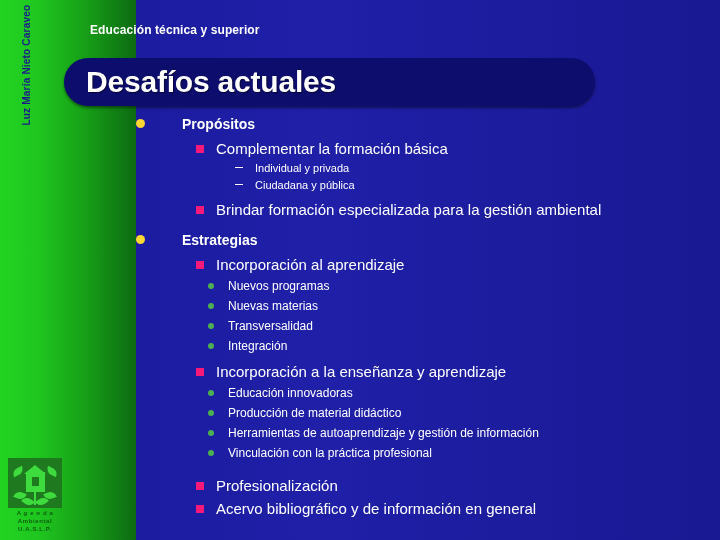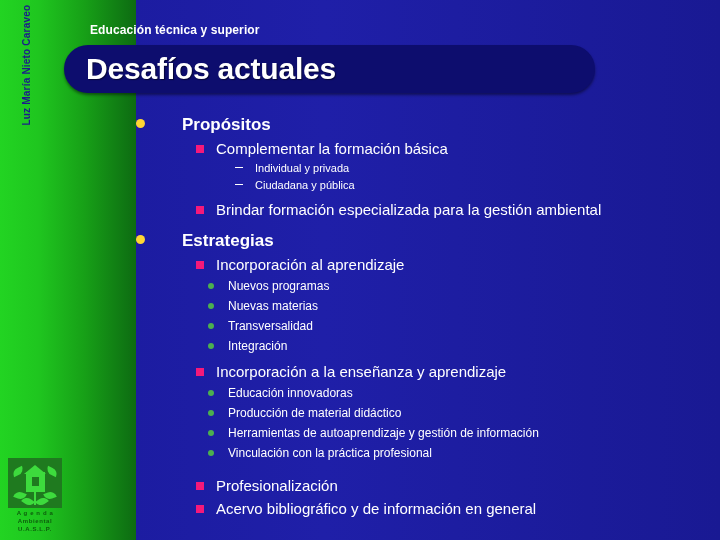"Desafíos actuales" .title-pill { top: 45px -> 58px }
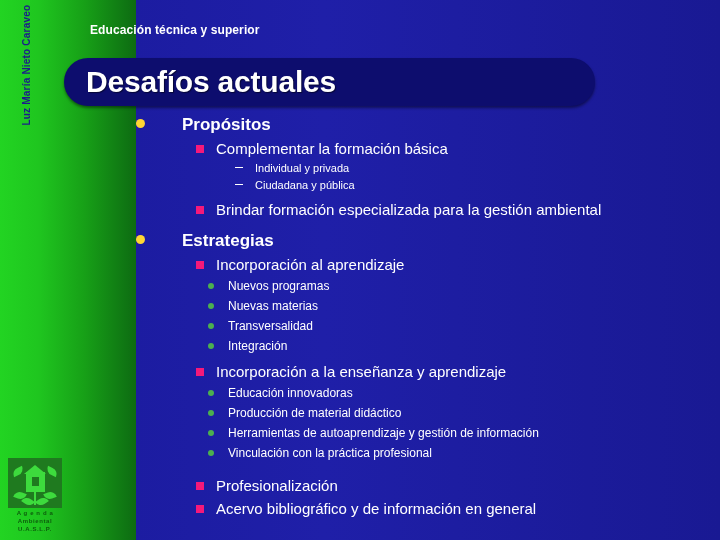"Propósitos" .lvl1 { font-size: 17px -> 14px }
